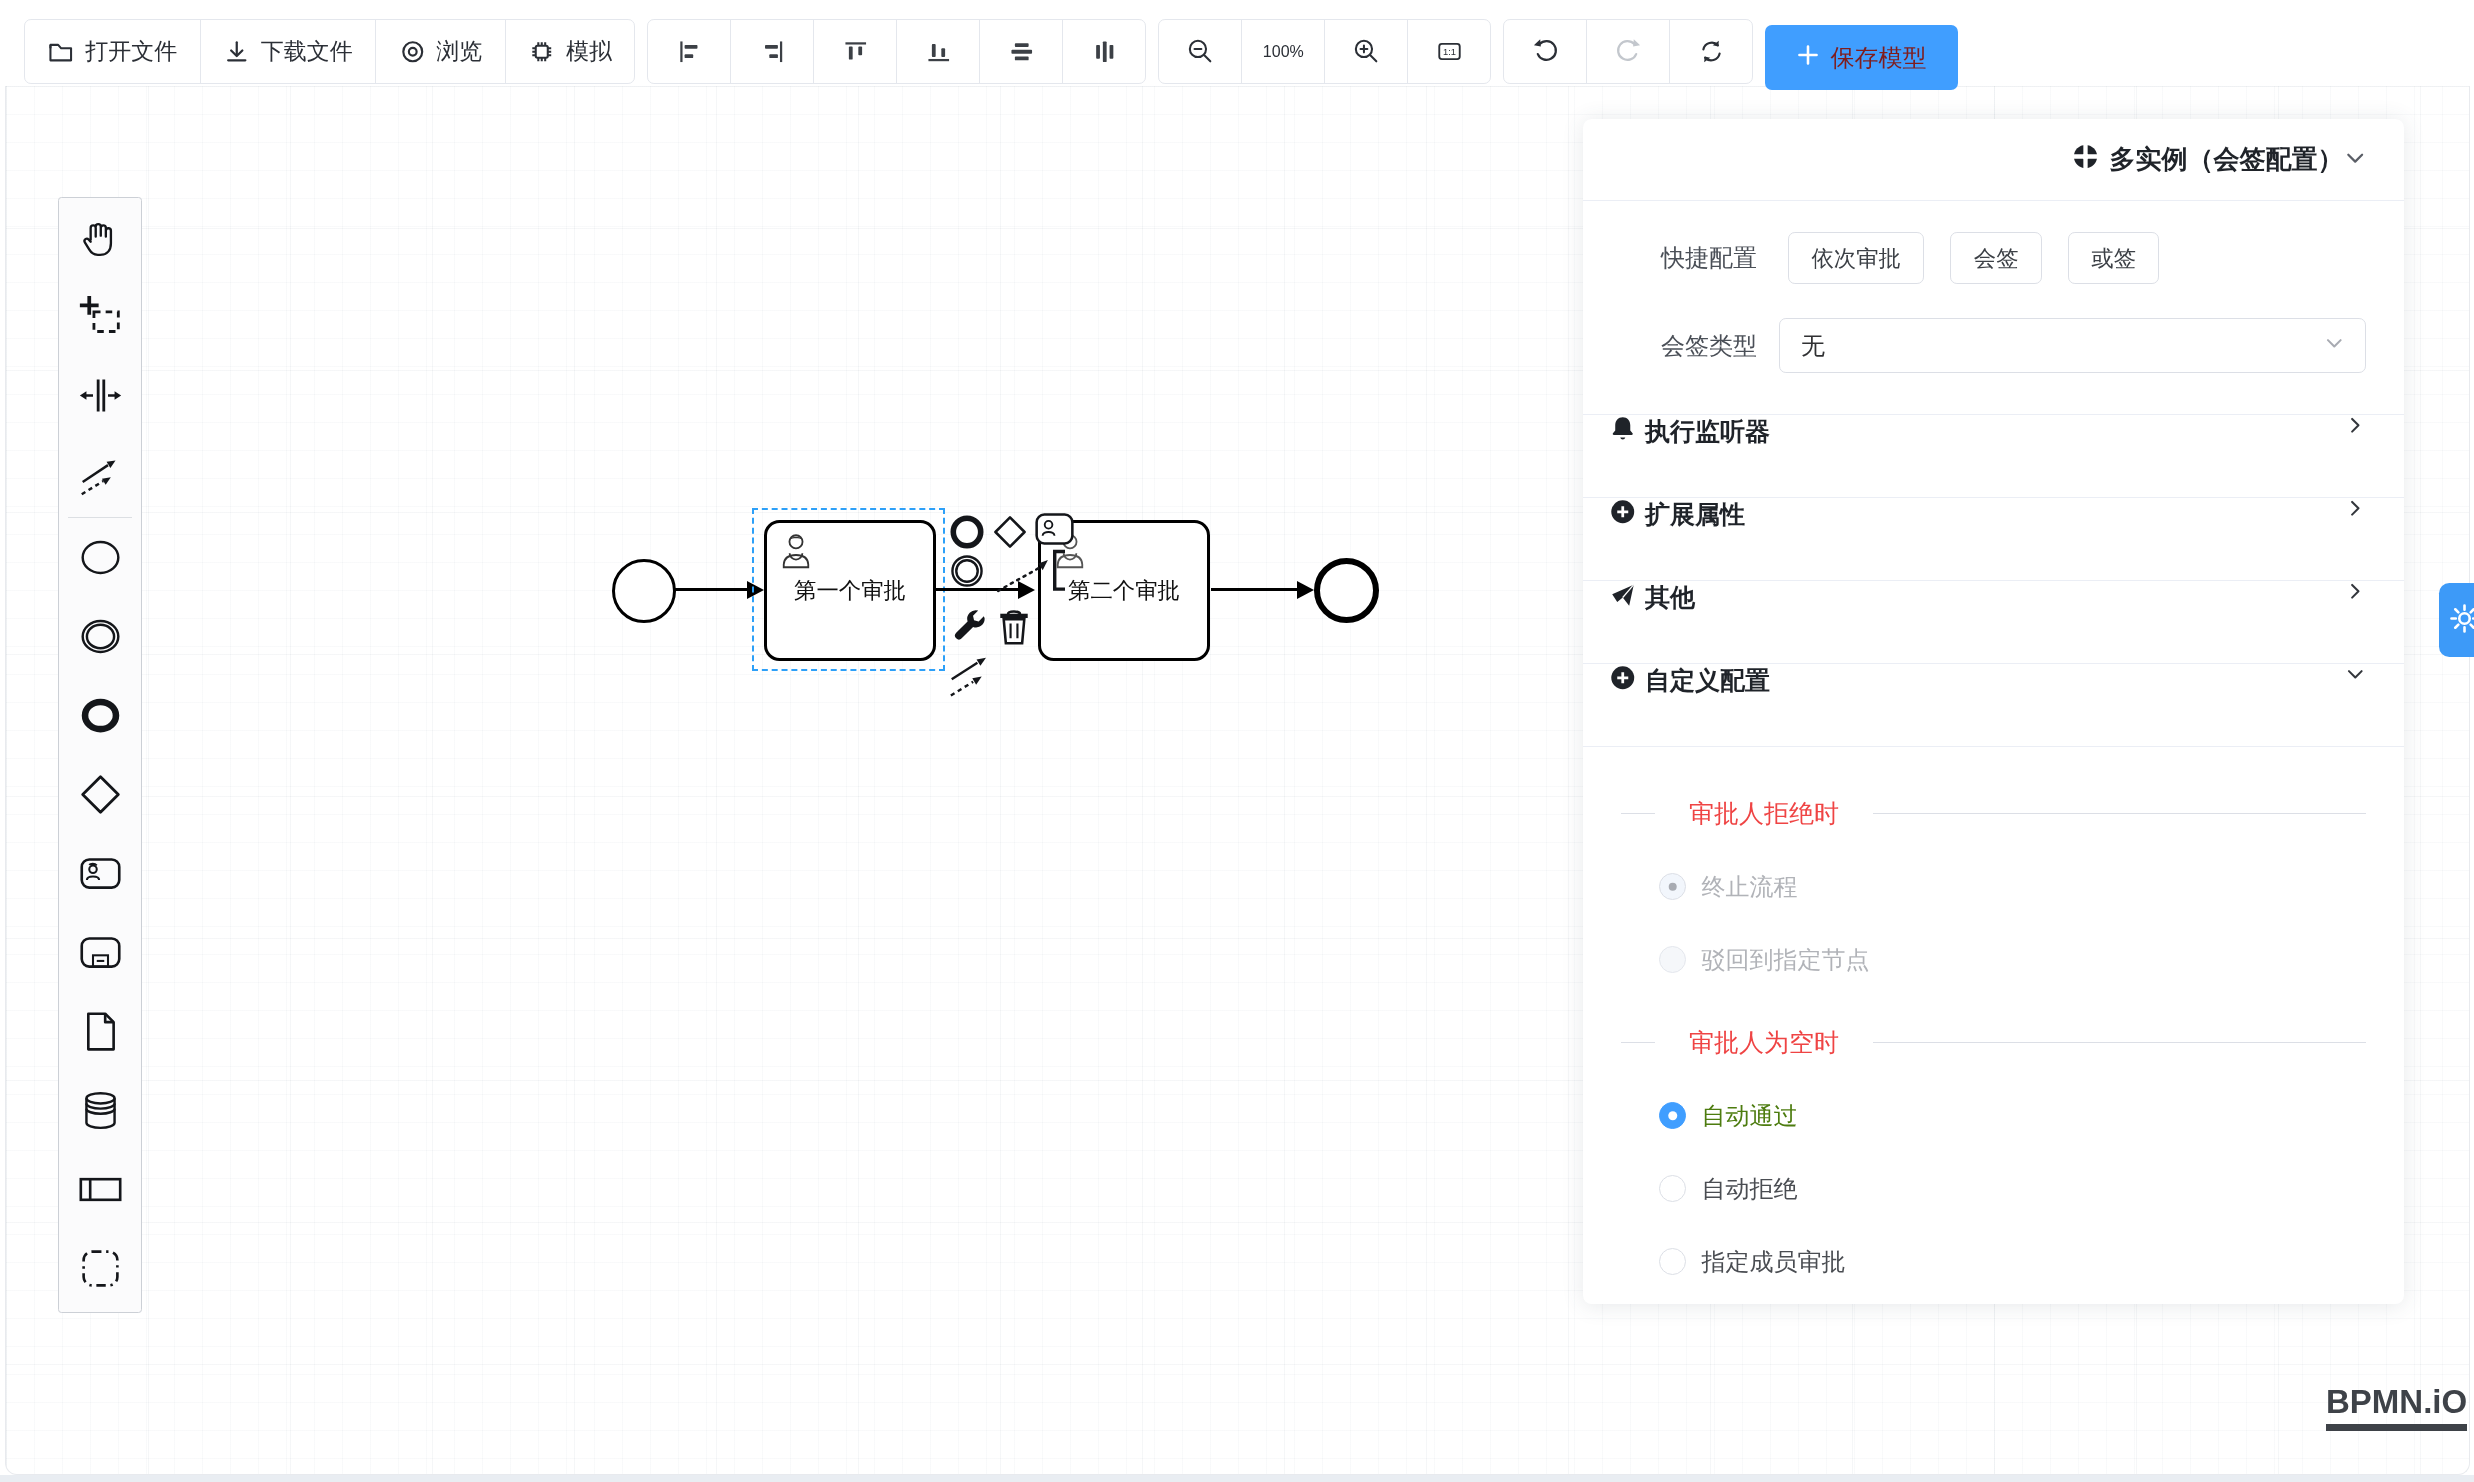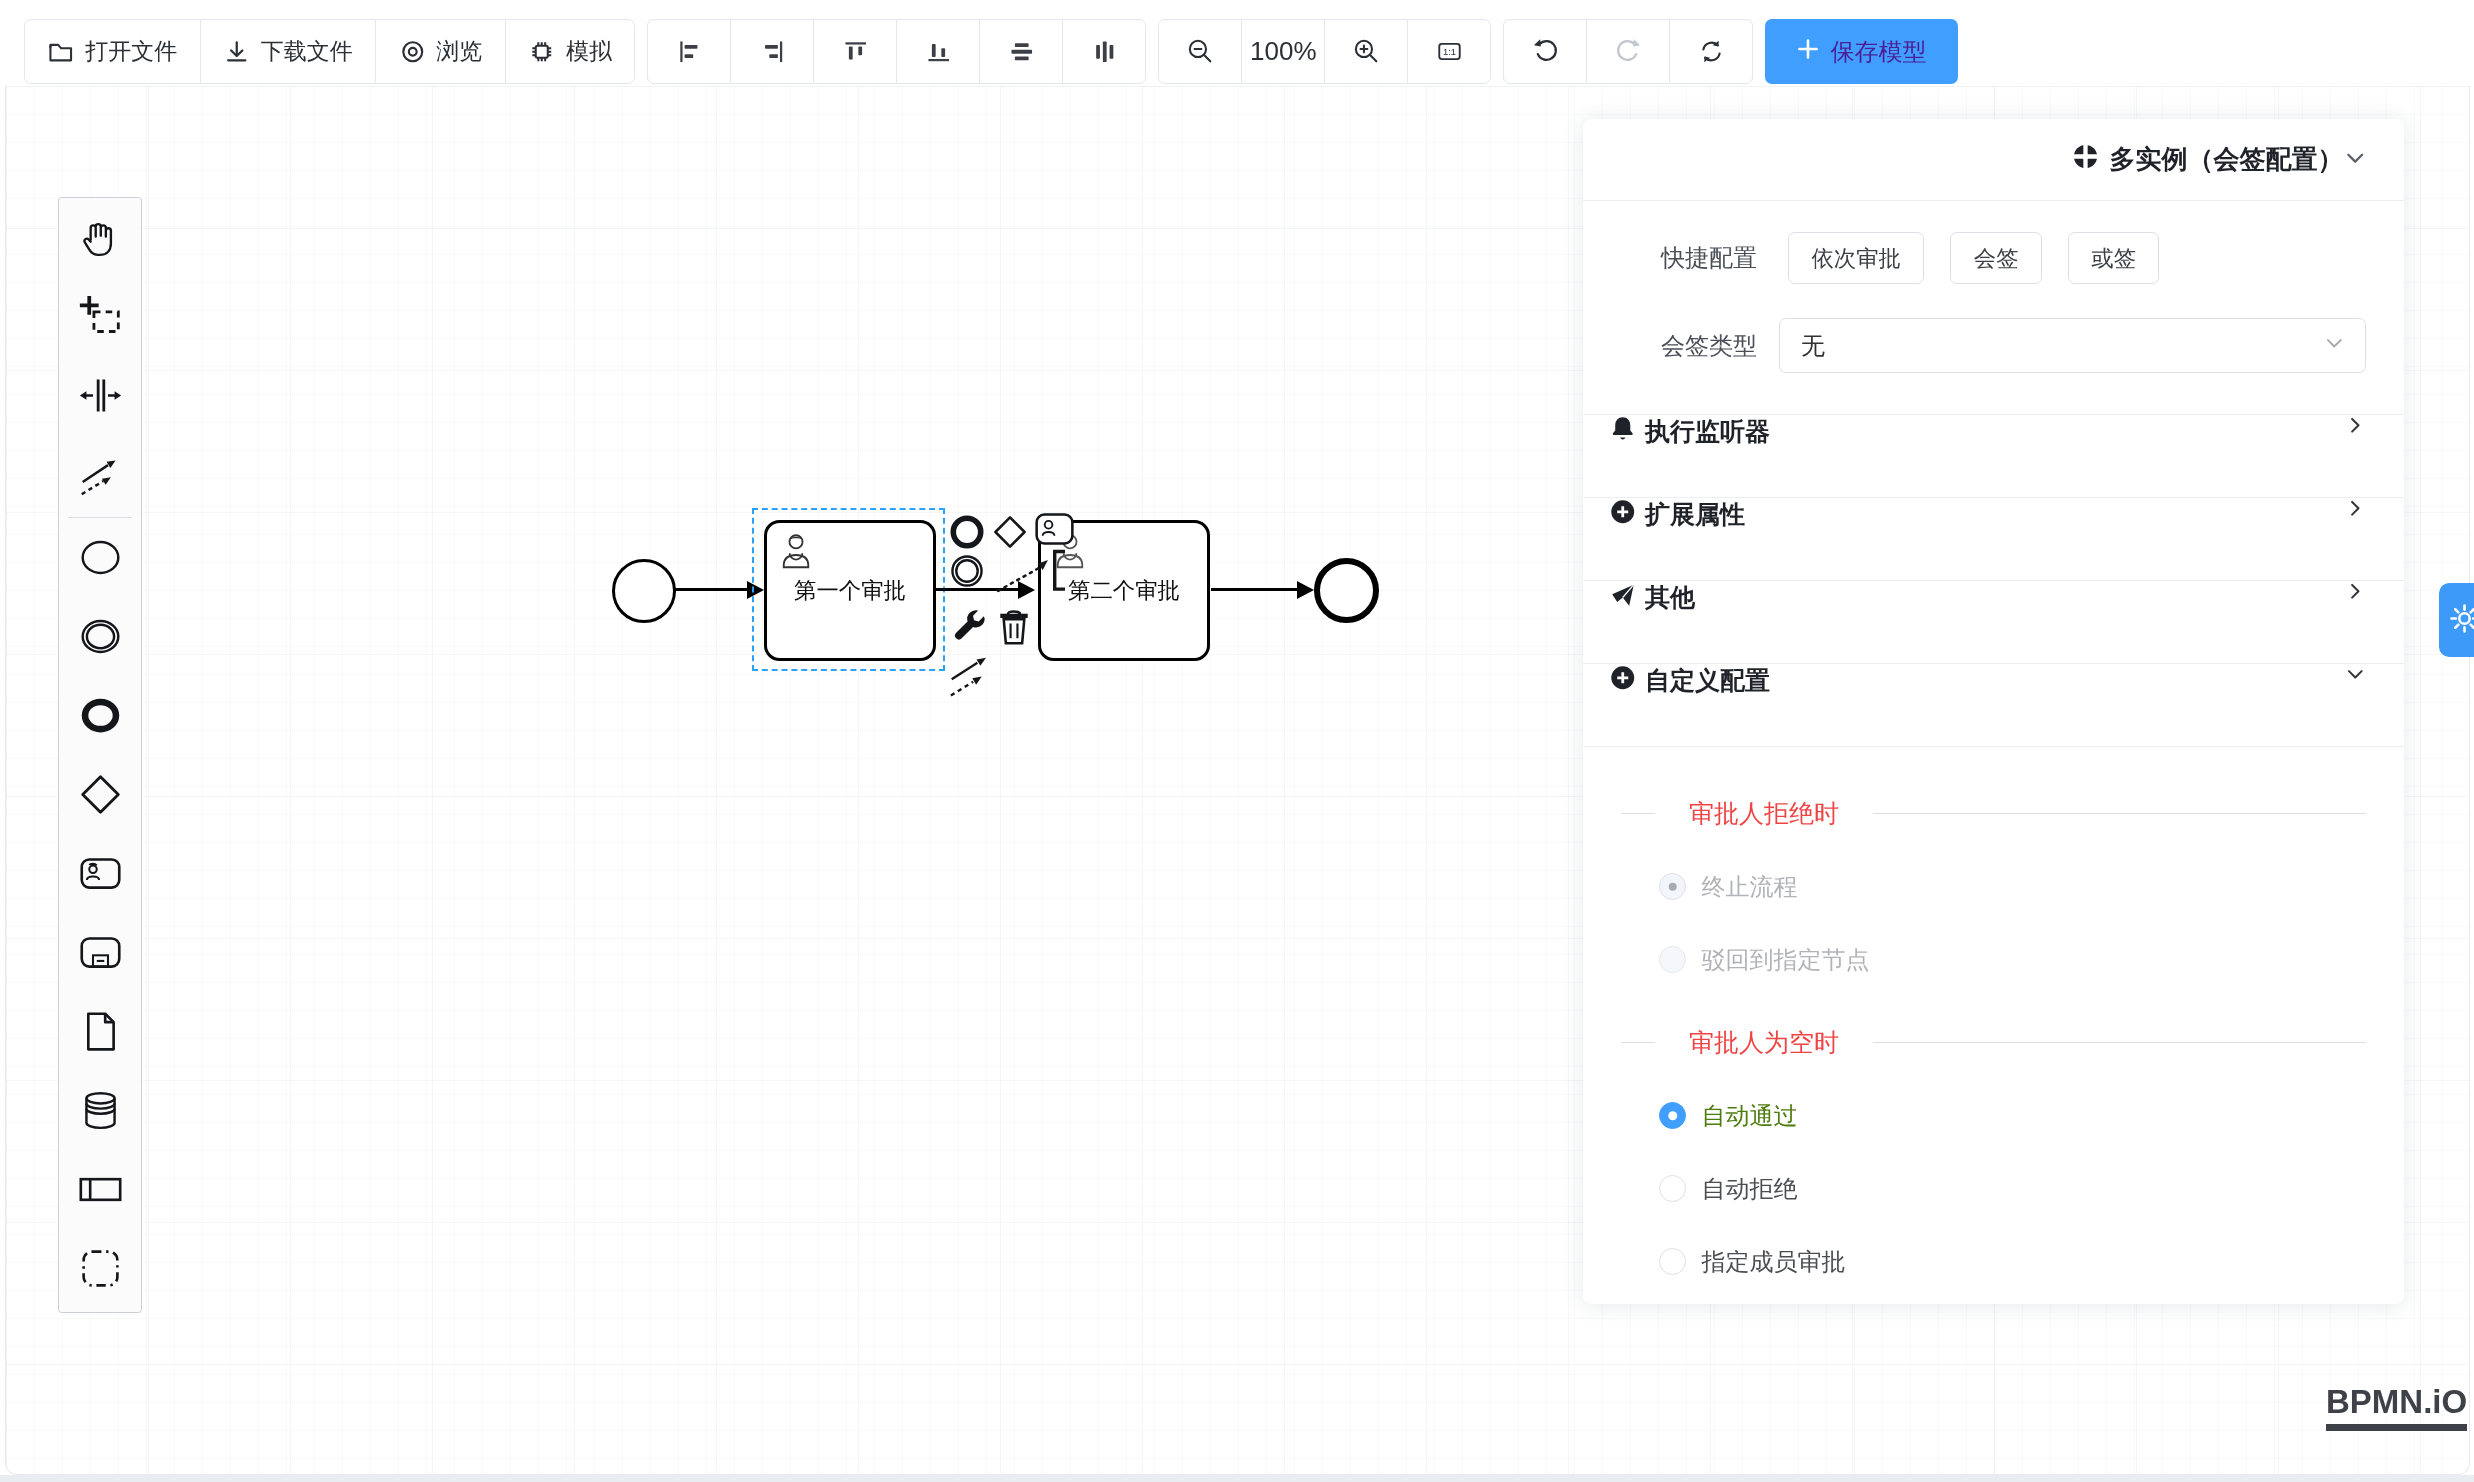"100%" .zoom-level { font-size: 26px -> 16px }
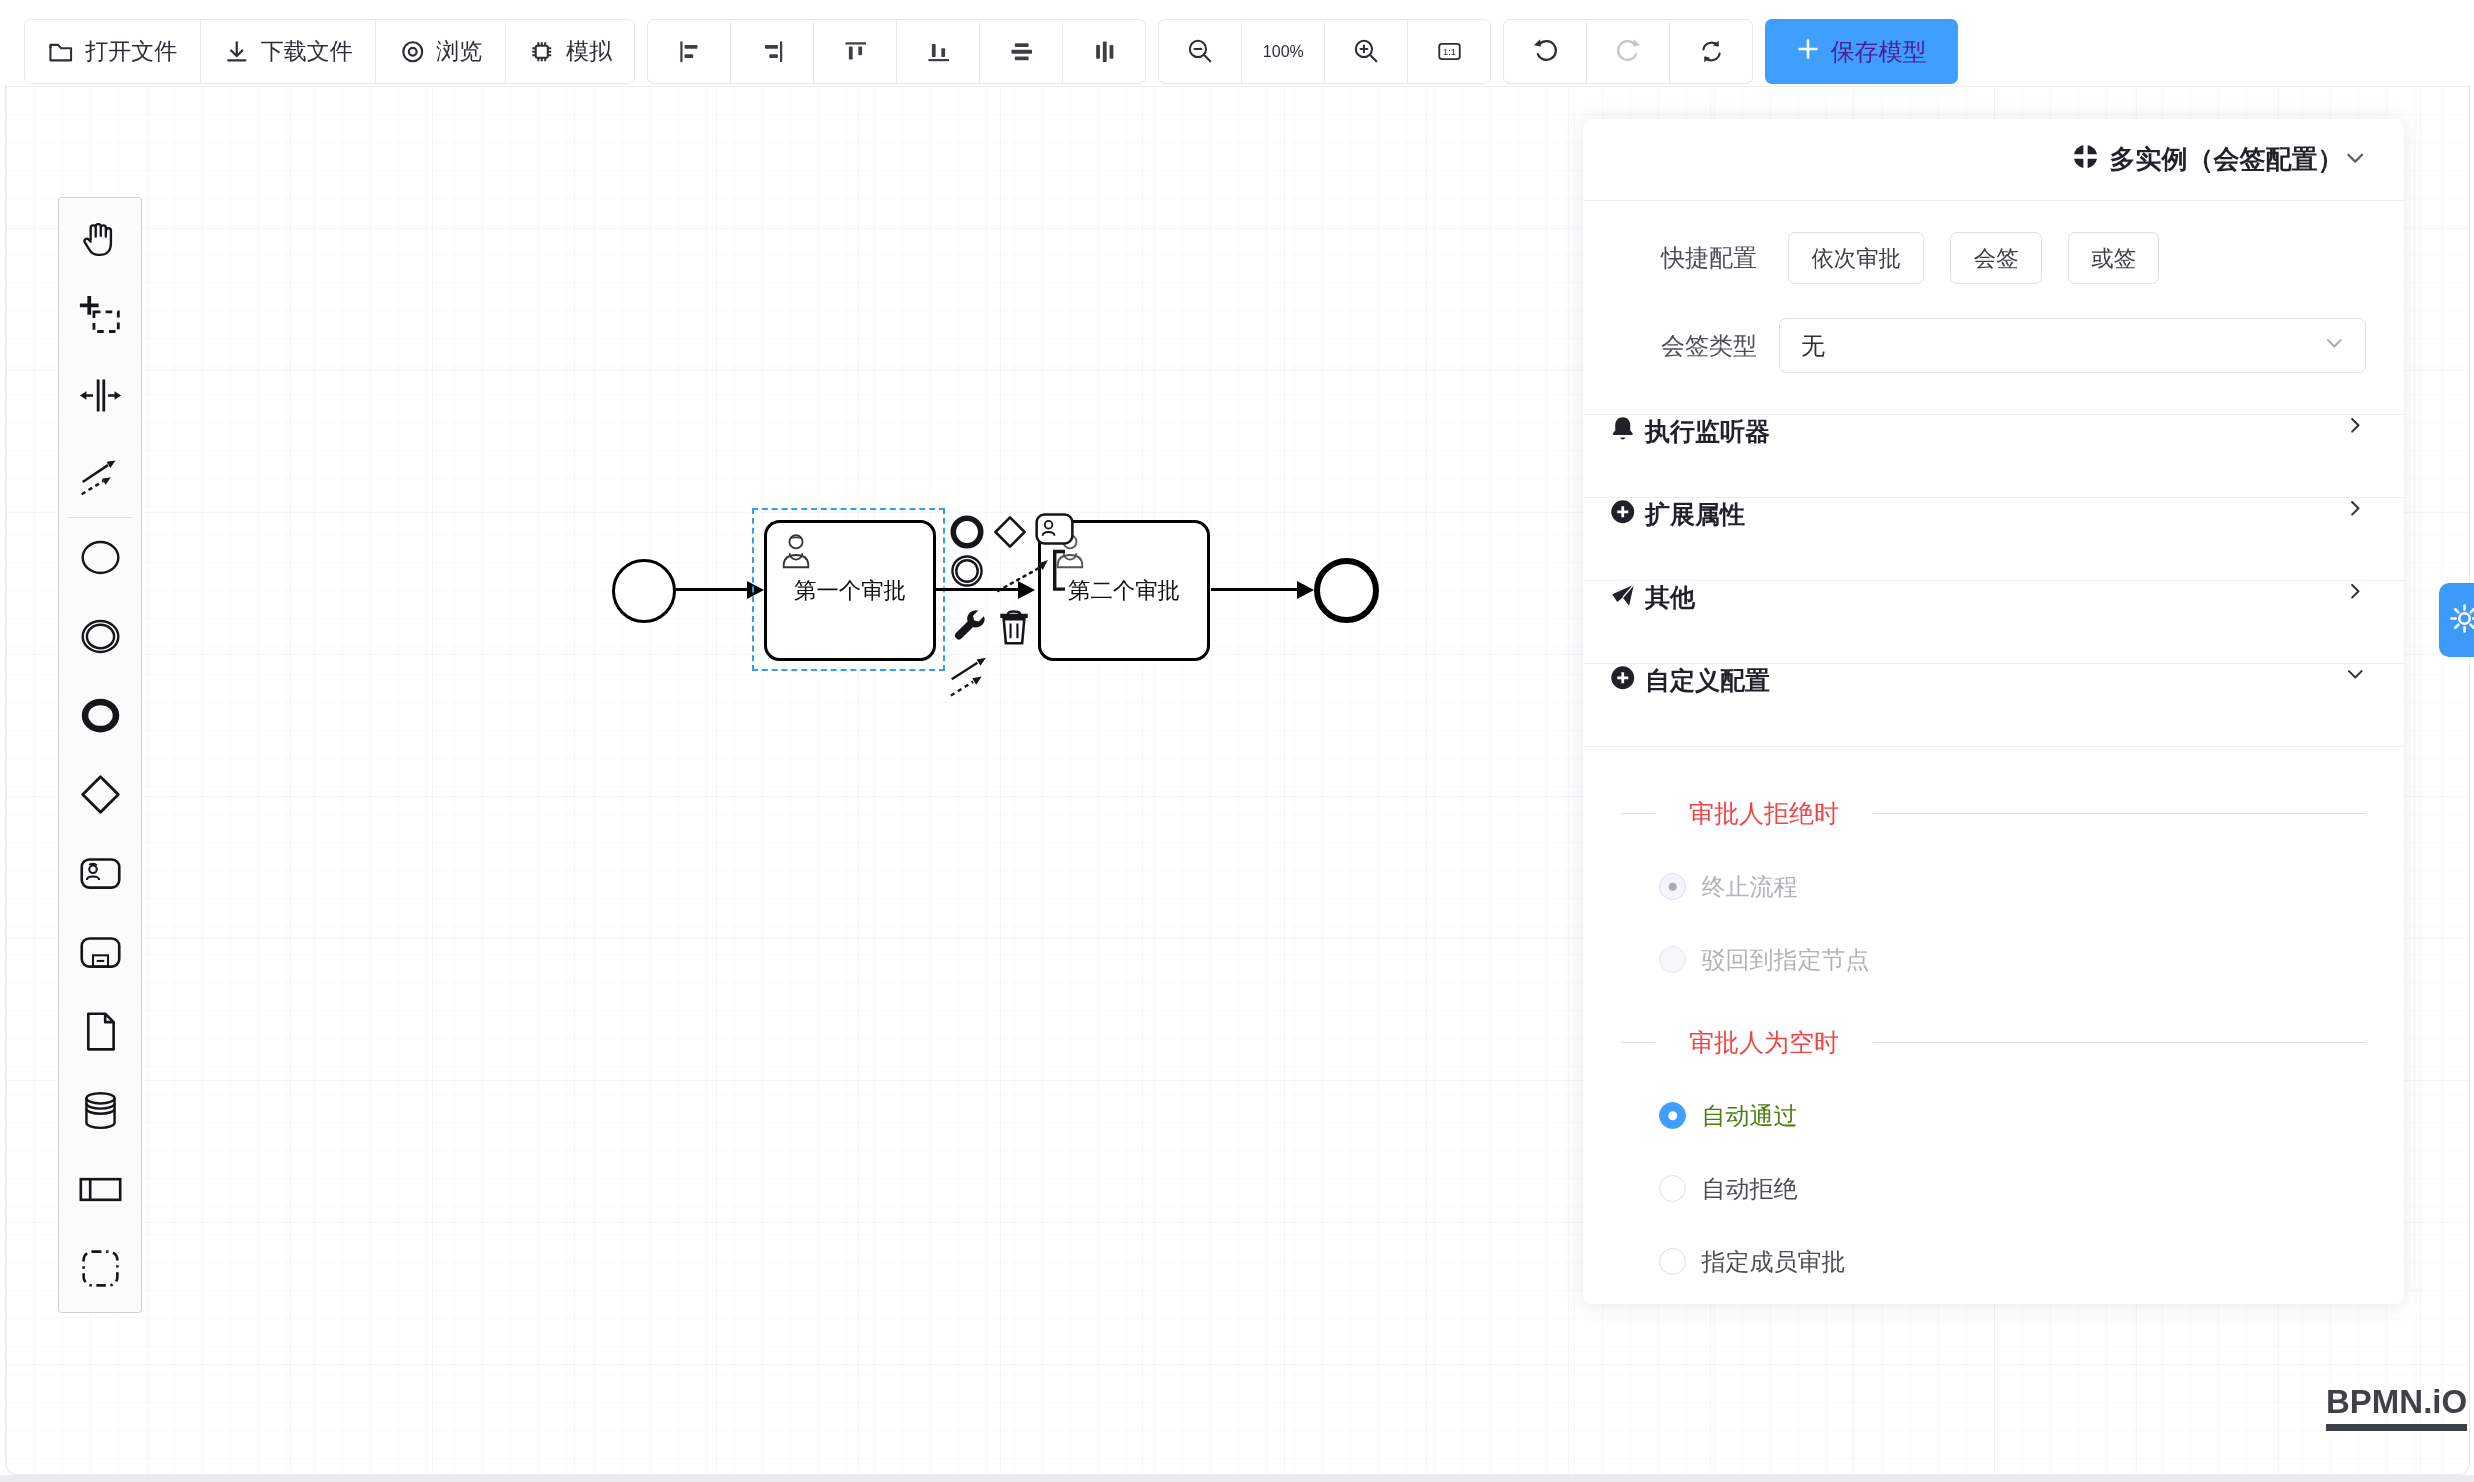"保存模型" .save-btn { color: #4c1d95 -> #7f1d1d; margin-top: none -> 6px }
